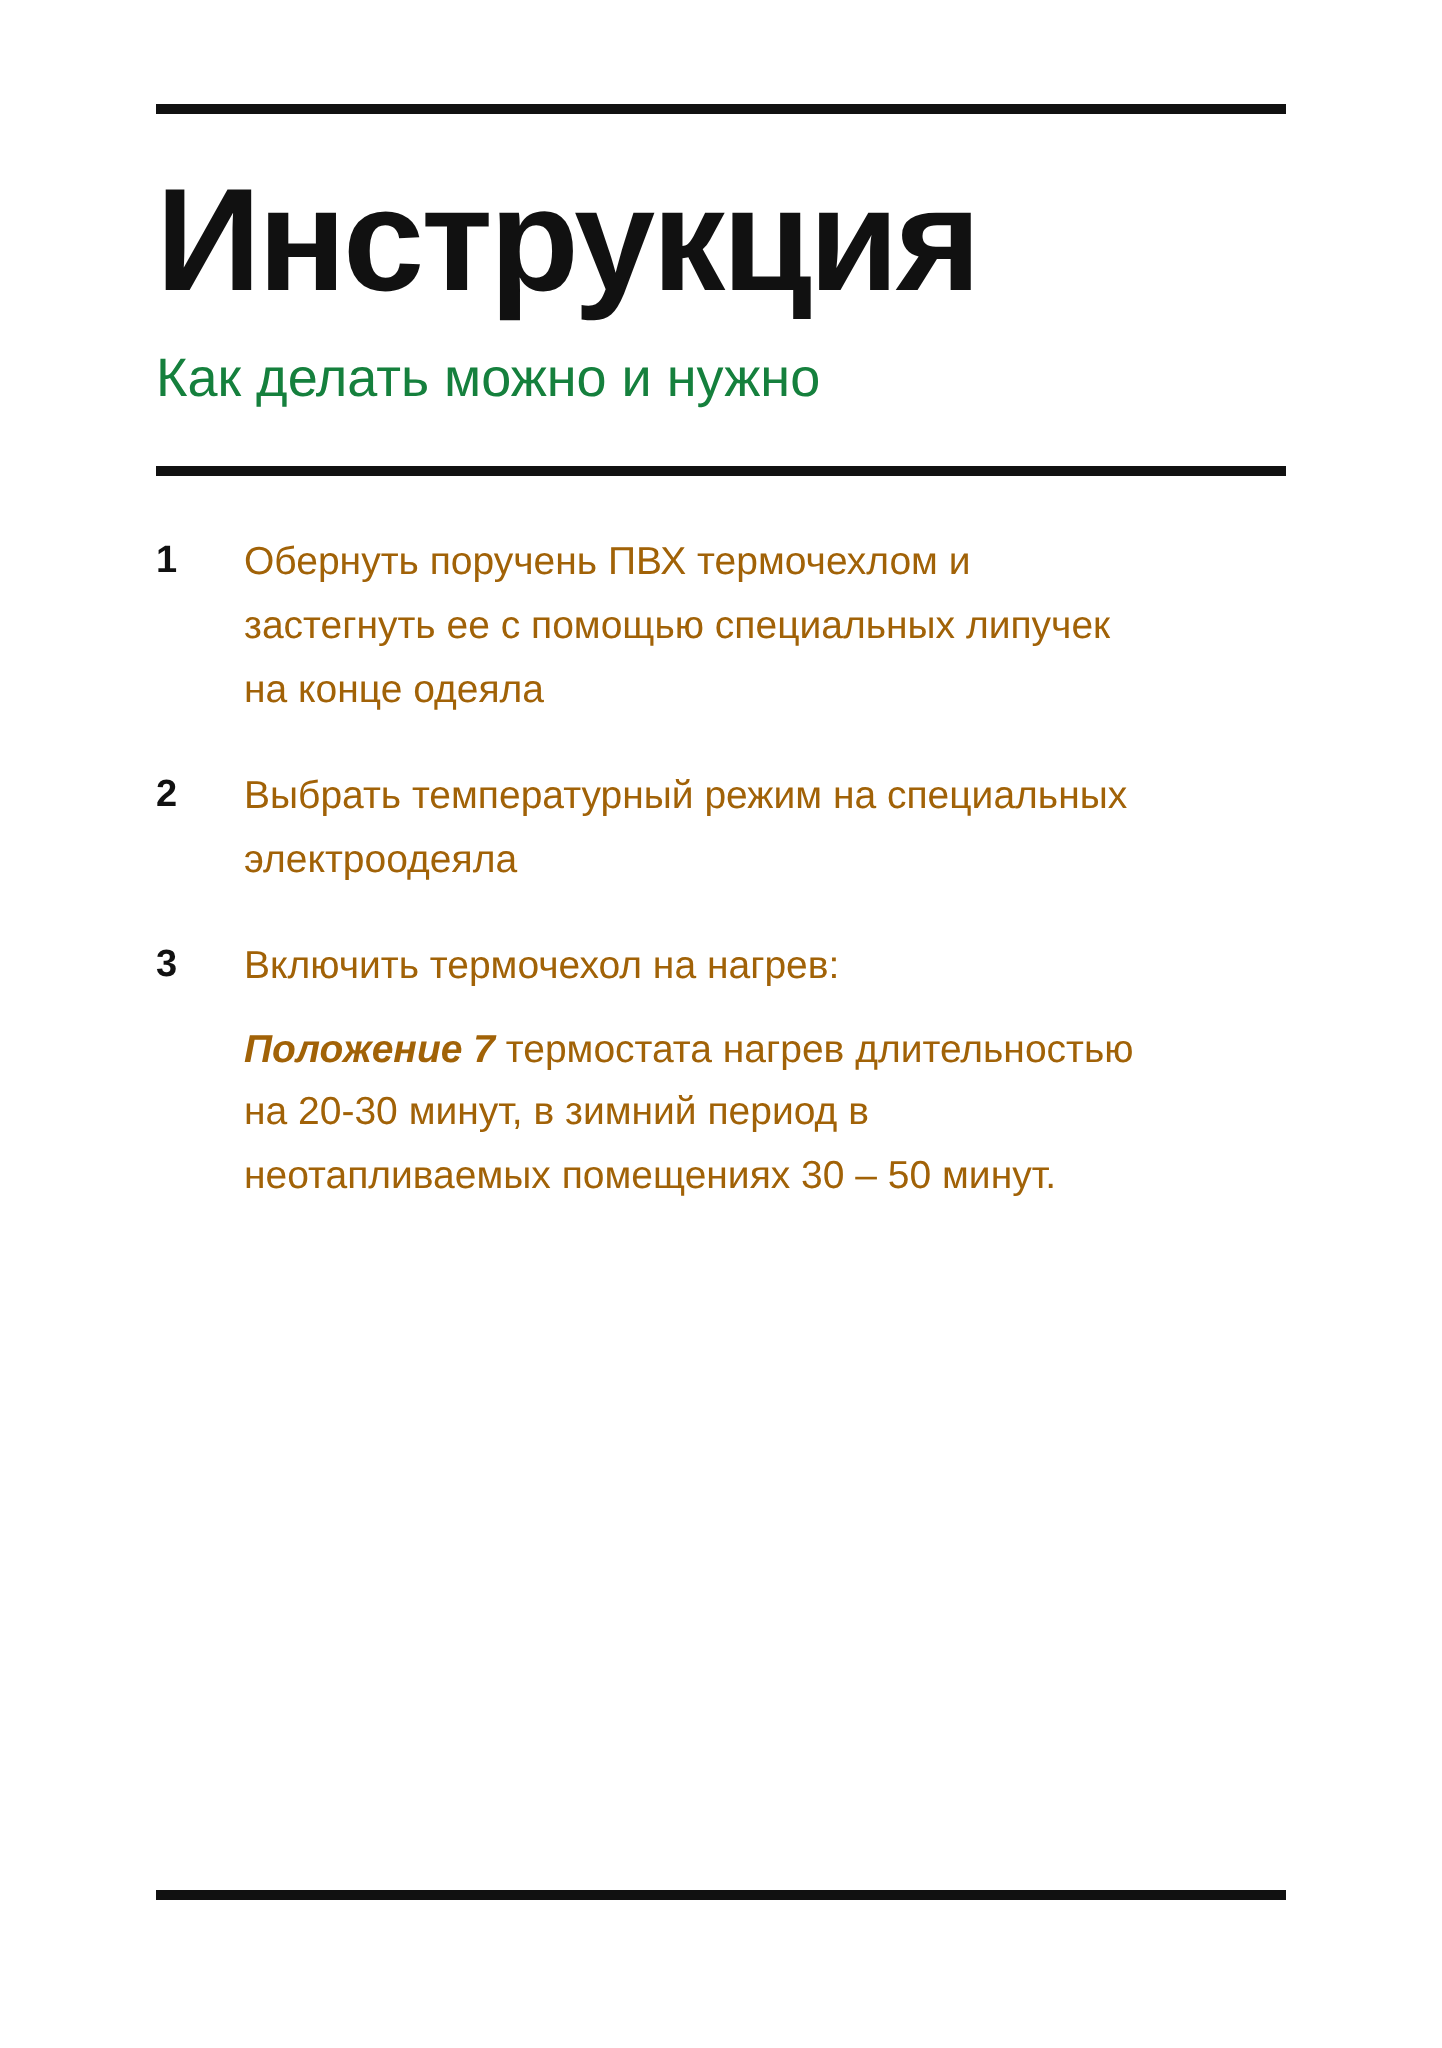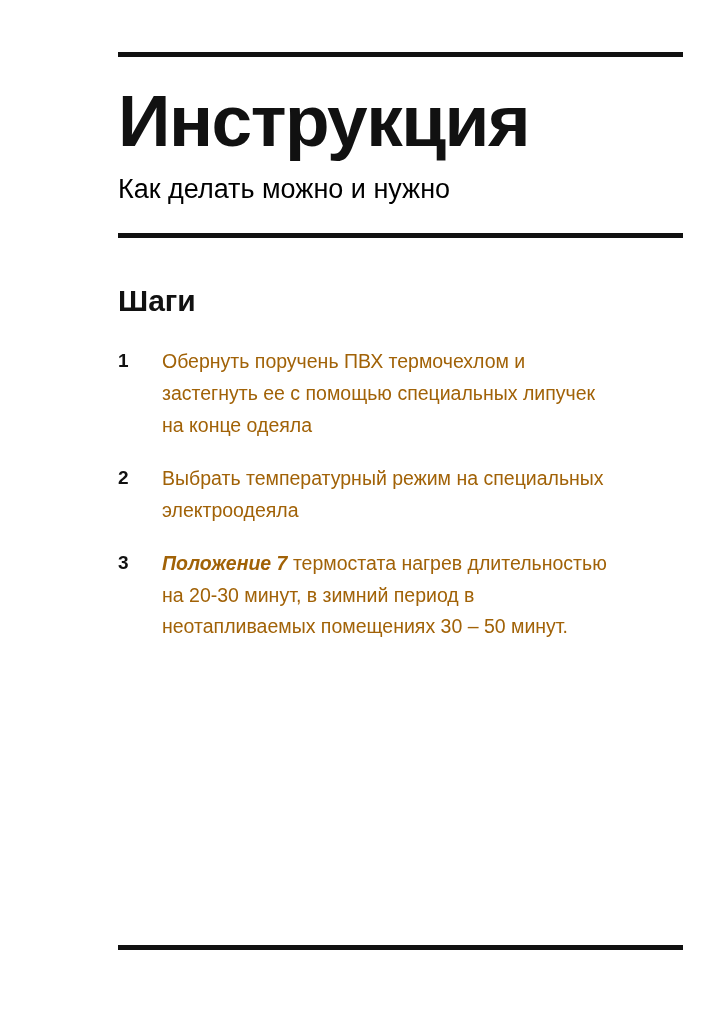"Инструкция" .page { margin-left: 40px -> none }
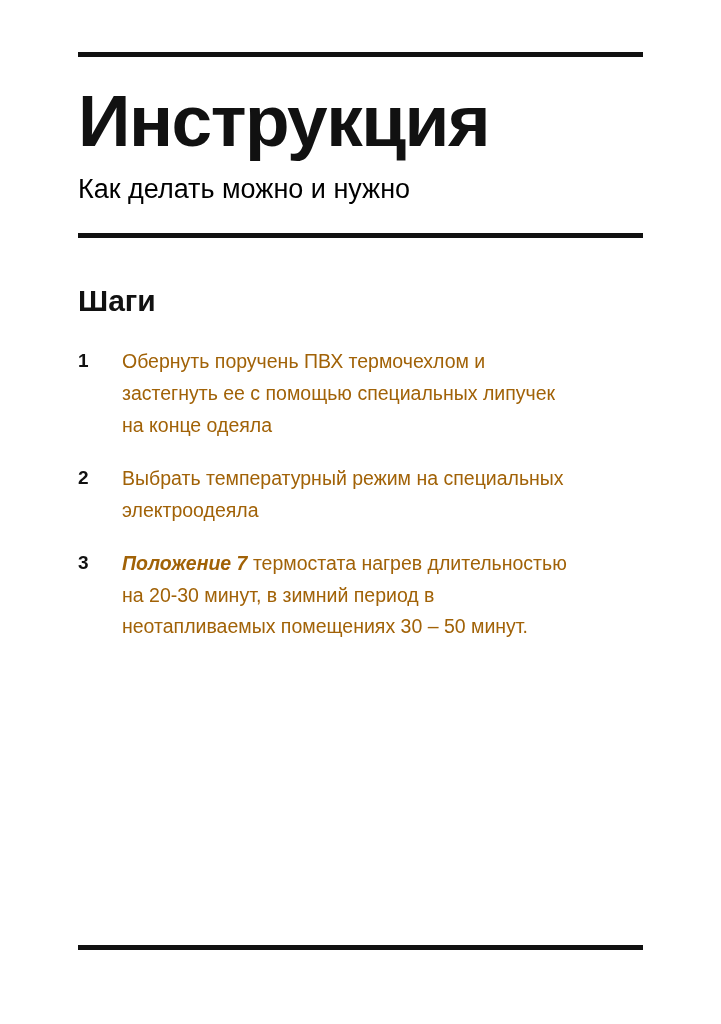"Как делать можно и нужно" .doc-subtitle { color: #000000 -> #15803d }
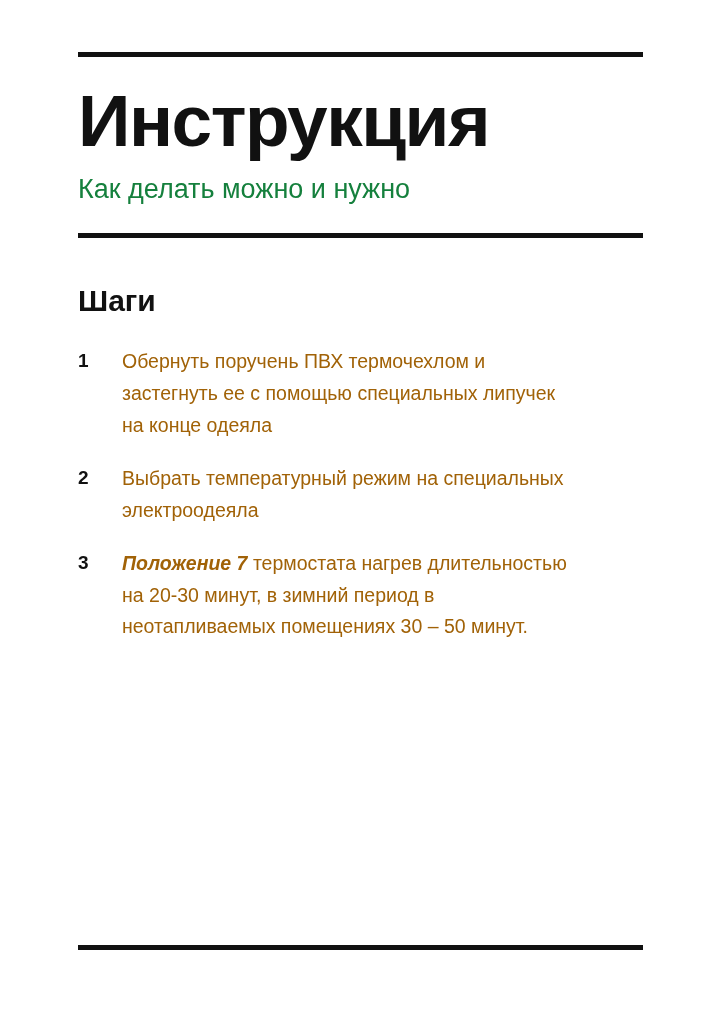"Шаги" h2.section-heading { html: <h2>Шаги</h2> -> none }
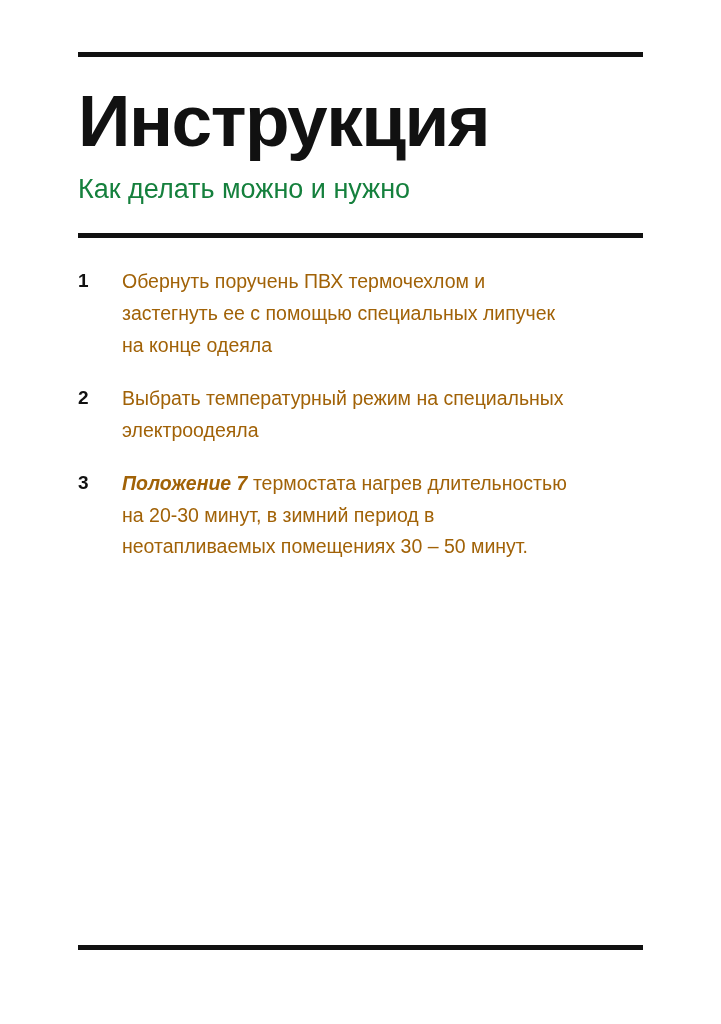"Включить термочехол на нагрев:" p { html: none -> <p><span>Включить термочехол на нагрев:</span></p> }
